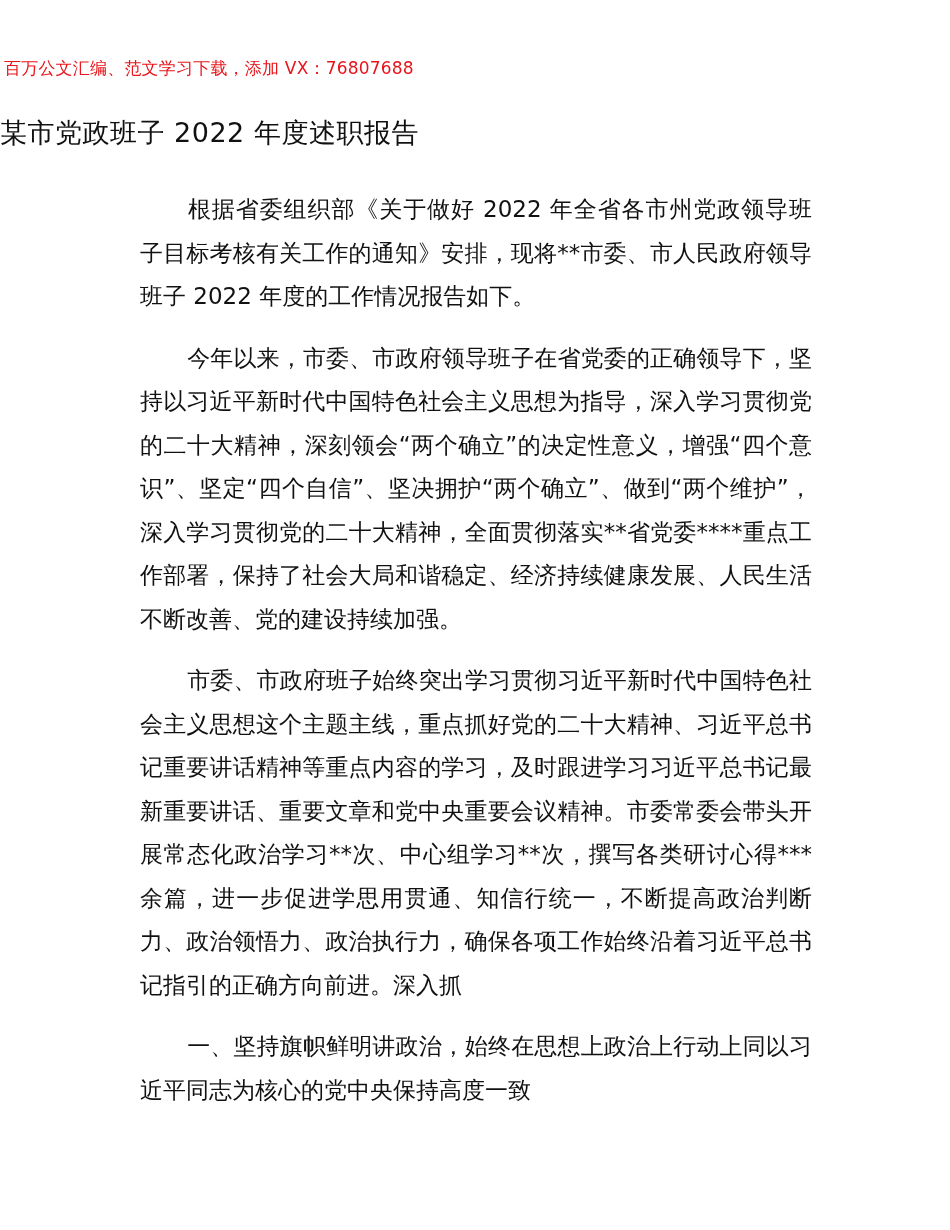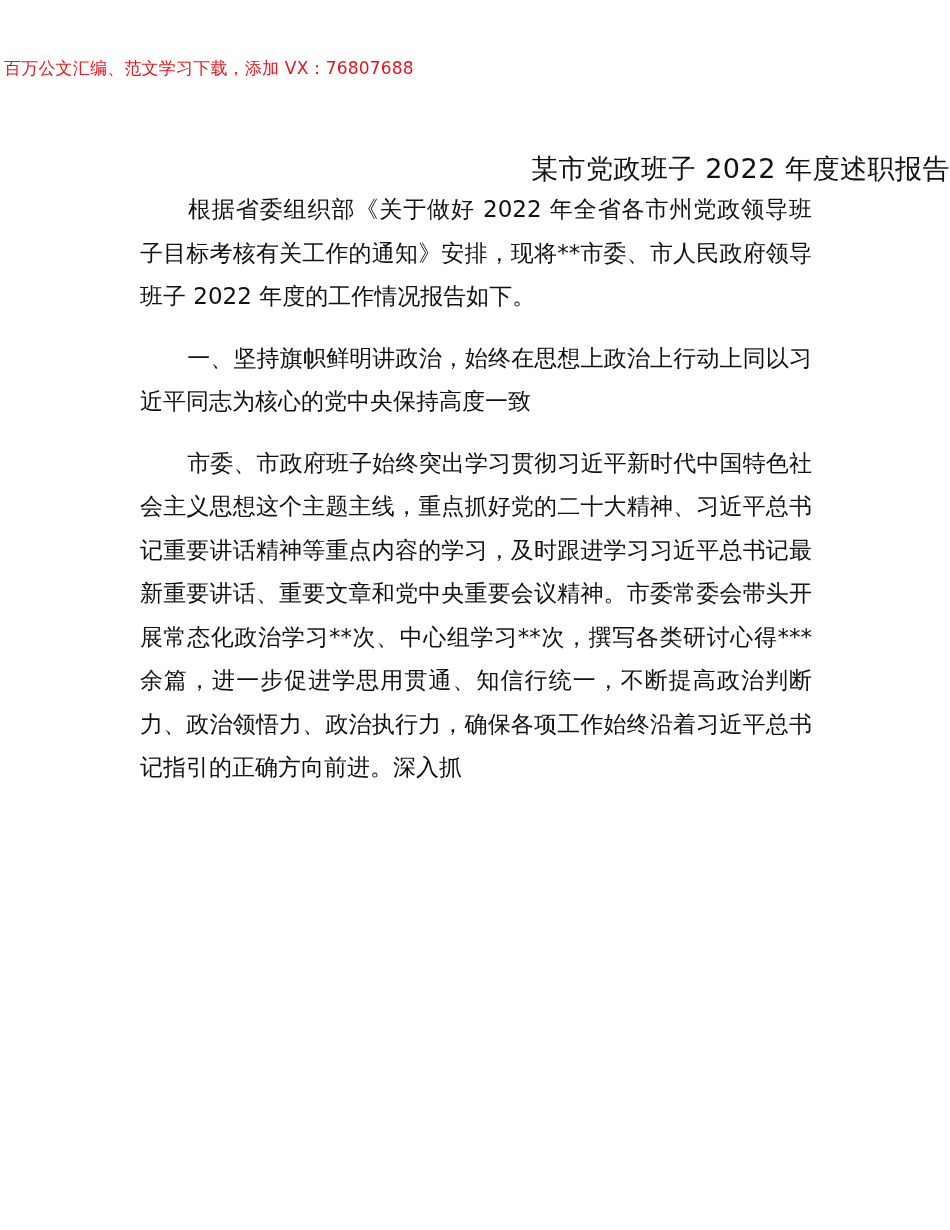"某市党政班子 2022 年度述职报告" .title { margin-top: 36px -> none; text-align: right -> left }
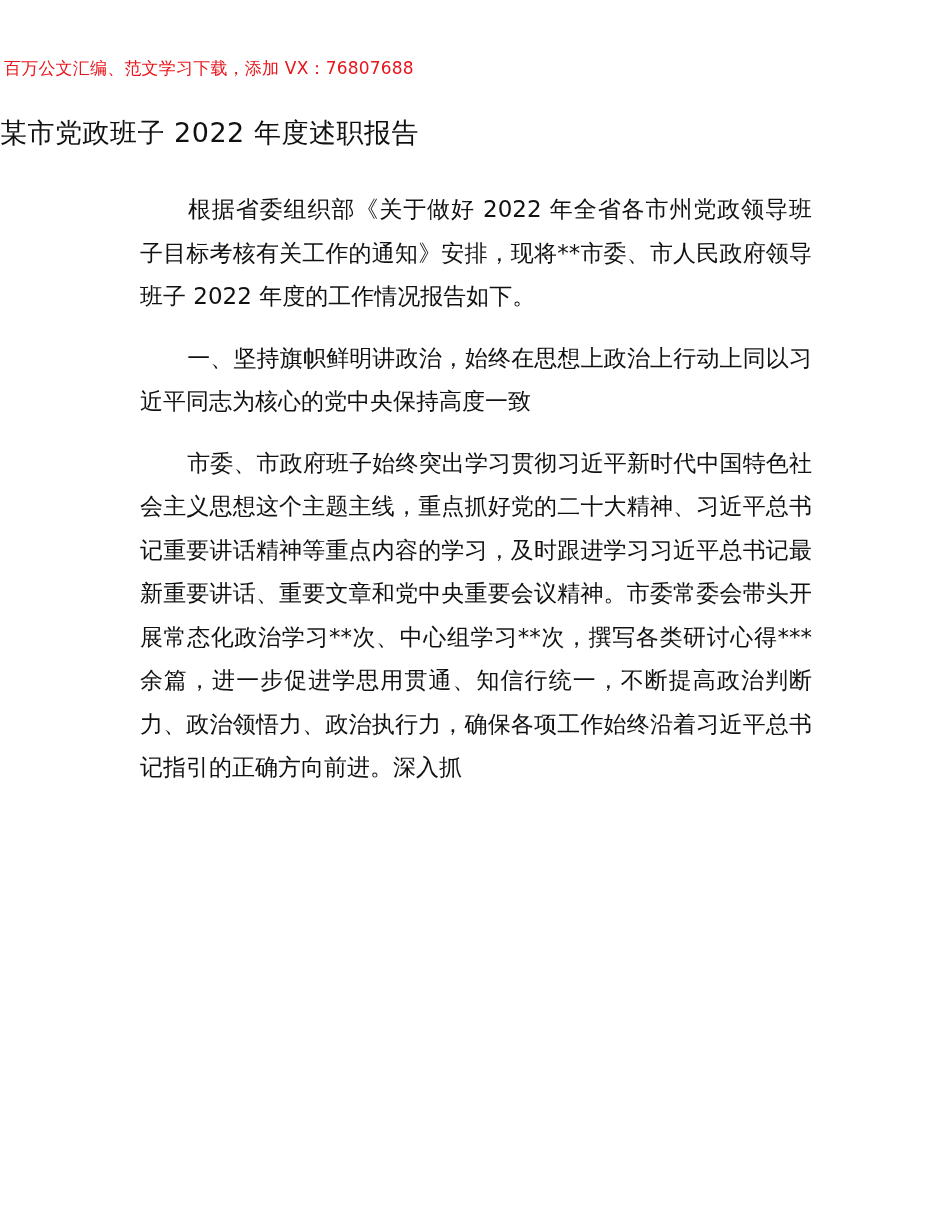"今年以来，市委、市政府领导班子在省党委的正确领导下，坚持以习近平新时代中国特色社" p.para { html: none -> <p><span></span><span>今年以来，市委、市政府领导班子在省党委的正确领导下，坚持以习近平新时代中国特色社会主义思想为指导，深入学习贯彻党的二十大精神，深刻领会“两个确立”的决定性意义，增强“四个意识”、坚定“四个自信”、坚决拥护“两个确立”、做到“两个维护”，深入学习贯彻党的二十大精神，全面贯彻落实**省党委****重点工作部署，保持了社会大局和谐稳定、经济持续健康发展、人民生活不断改善、党的建设持续加强。</span></p> }
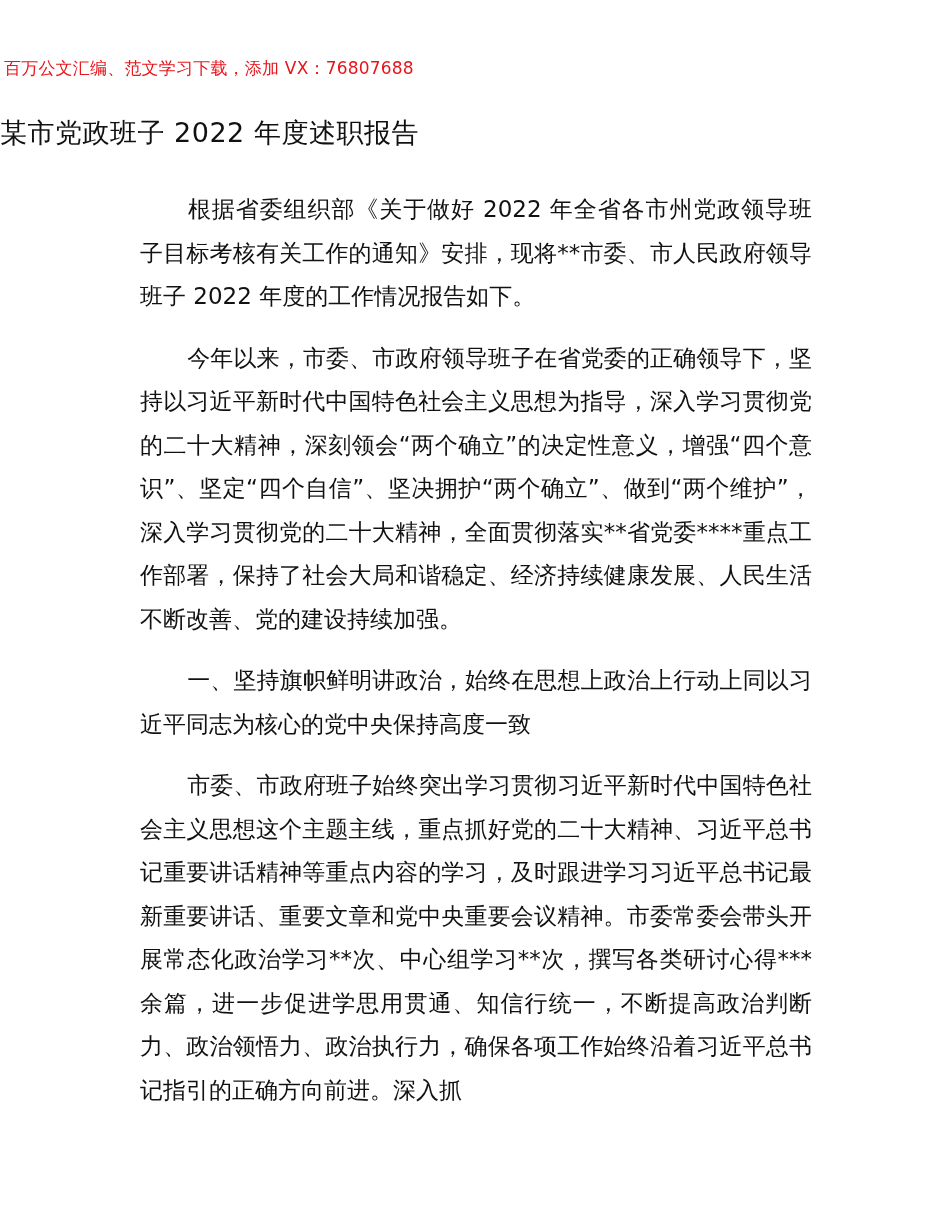"一、坚持旗帜鲜明讲政治，始终在思想上政治上行动上同以习近平同志为核心的党中央保持" p.para { order: before "市委、市政府班子始终突出学习贯彻习近平新时代中国特色社会主义思想这个主题主线，重" -> after "市委、市政府班子始终突出学习贯彻习近平新时代中国特色社会主义思想这个主题主线，重" }
